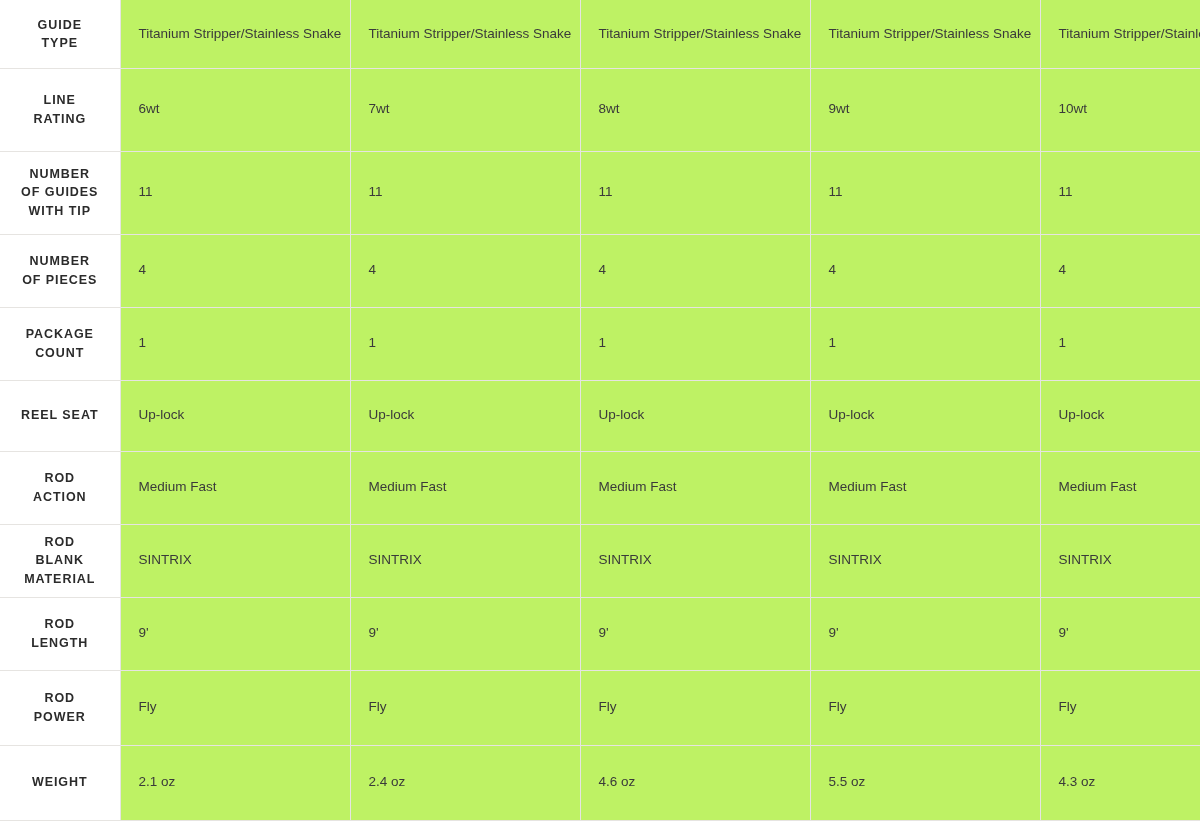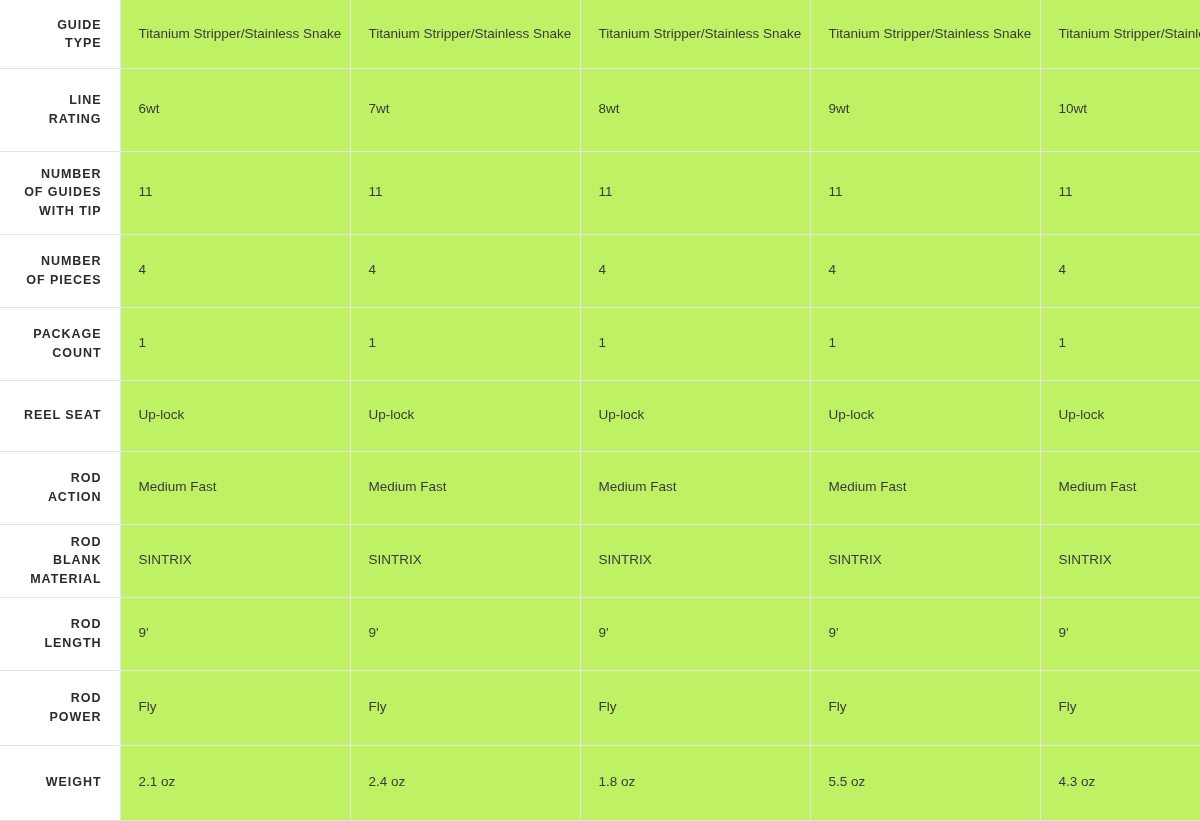"GUIDE TYPE" th.row-label { text-align: right -> center }
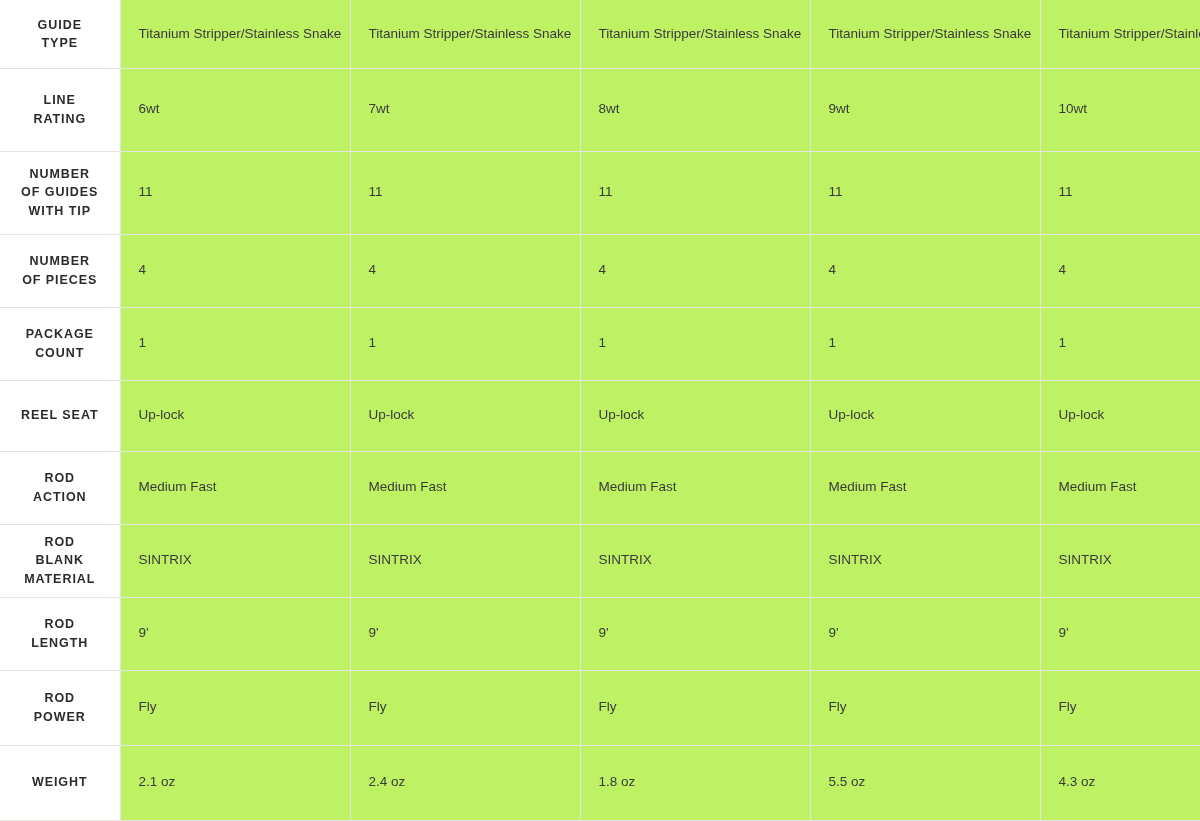"1.8 oz" td.spec-cell { text: 1.8 -> 4.6 }
